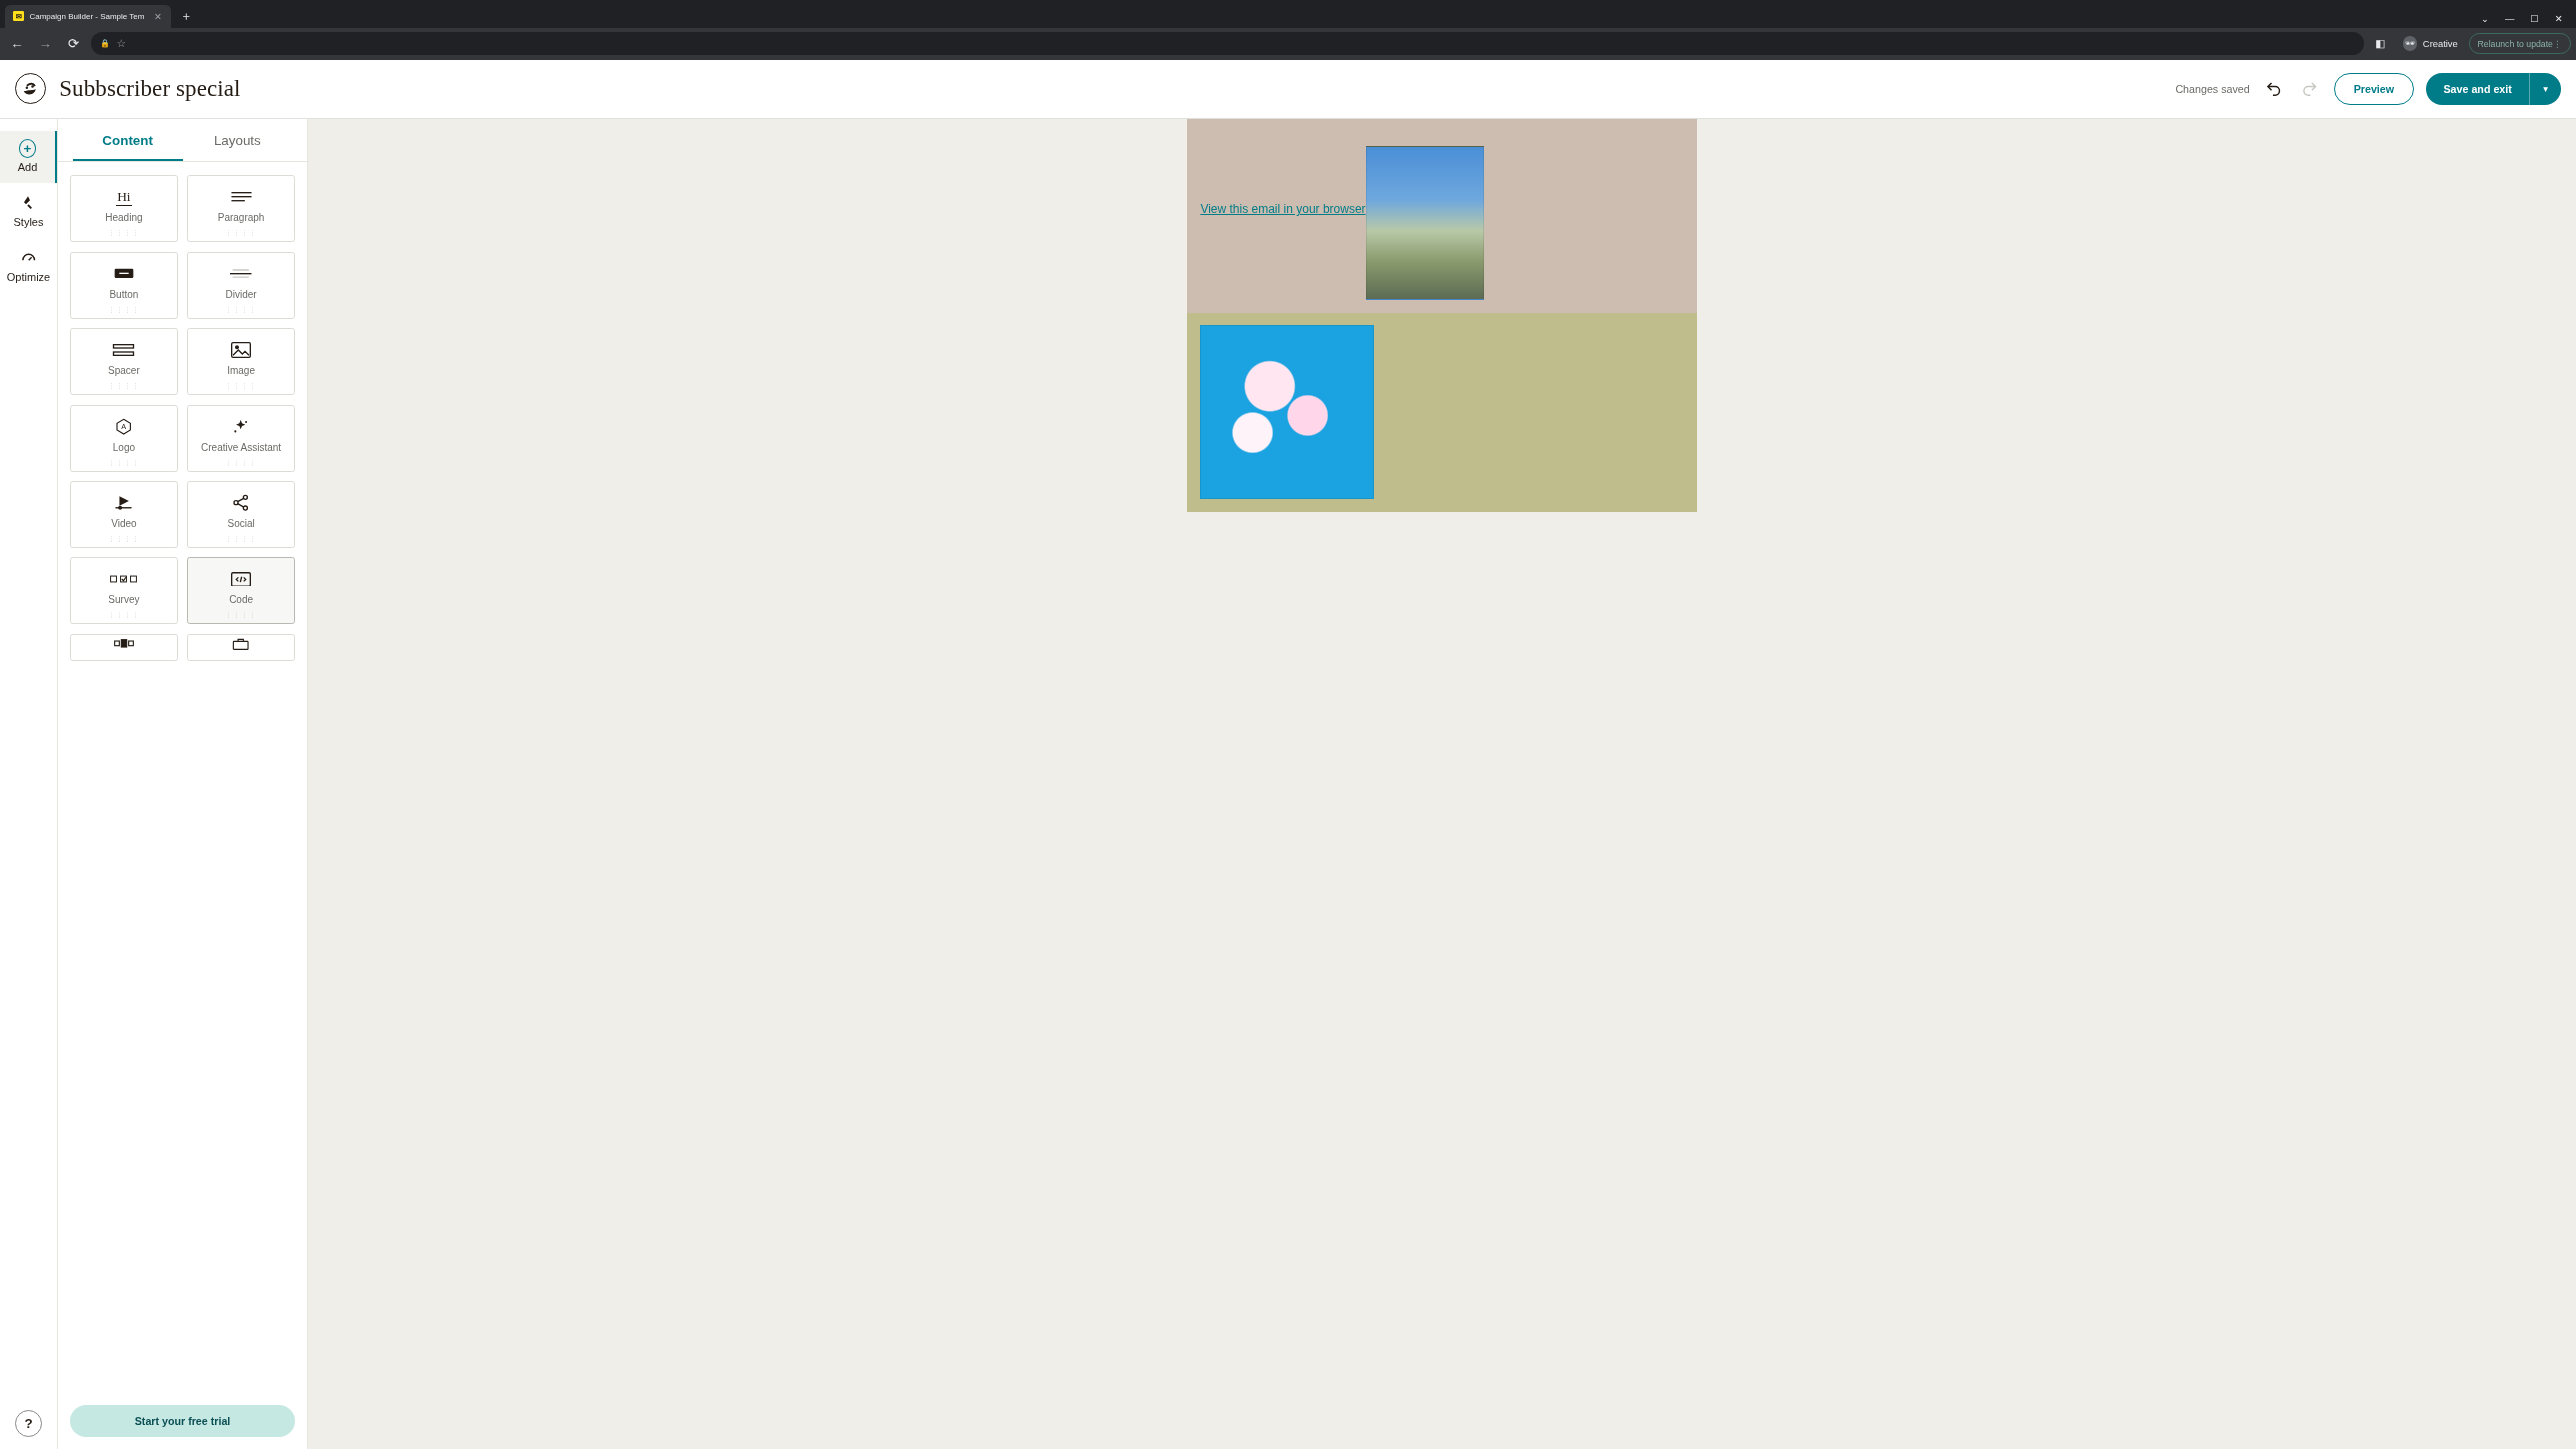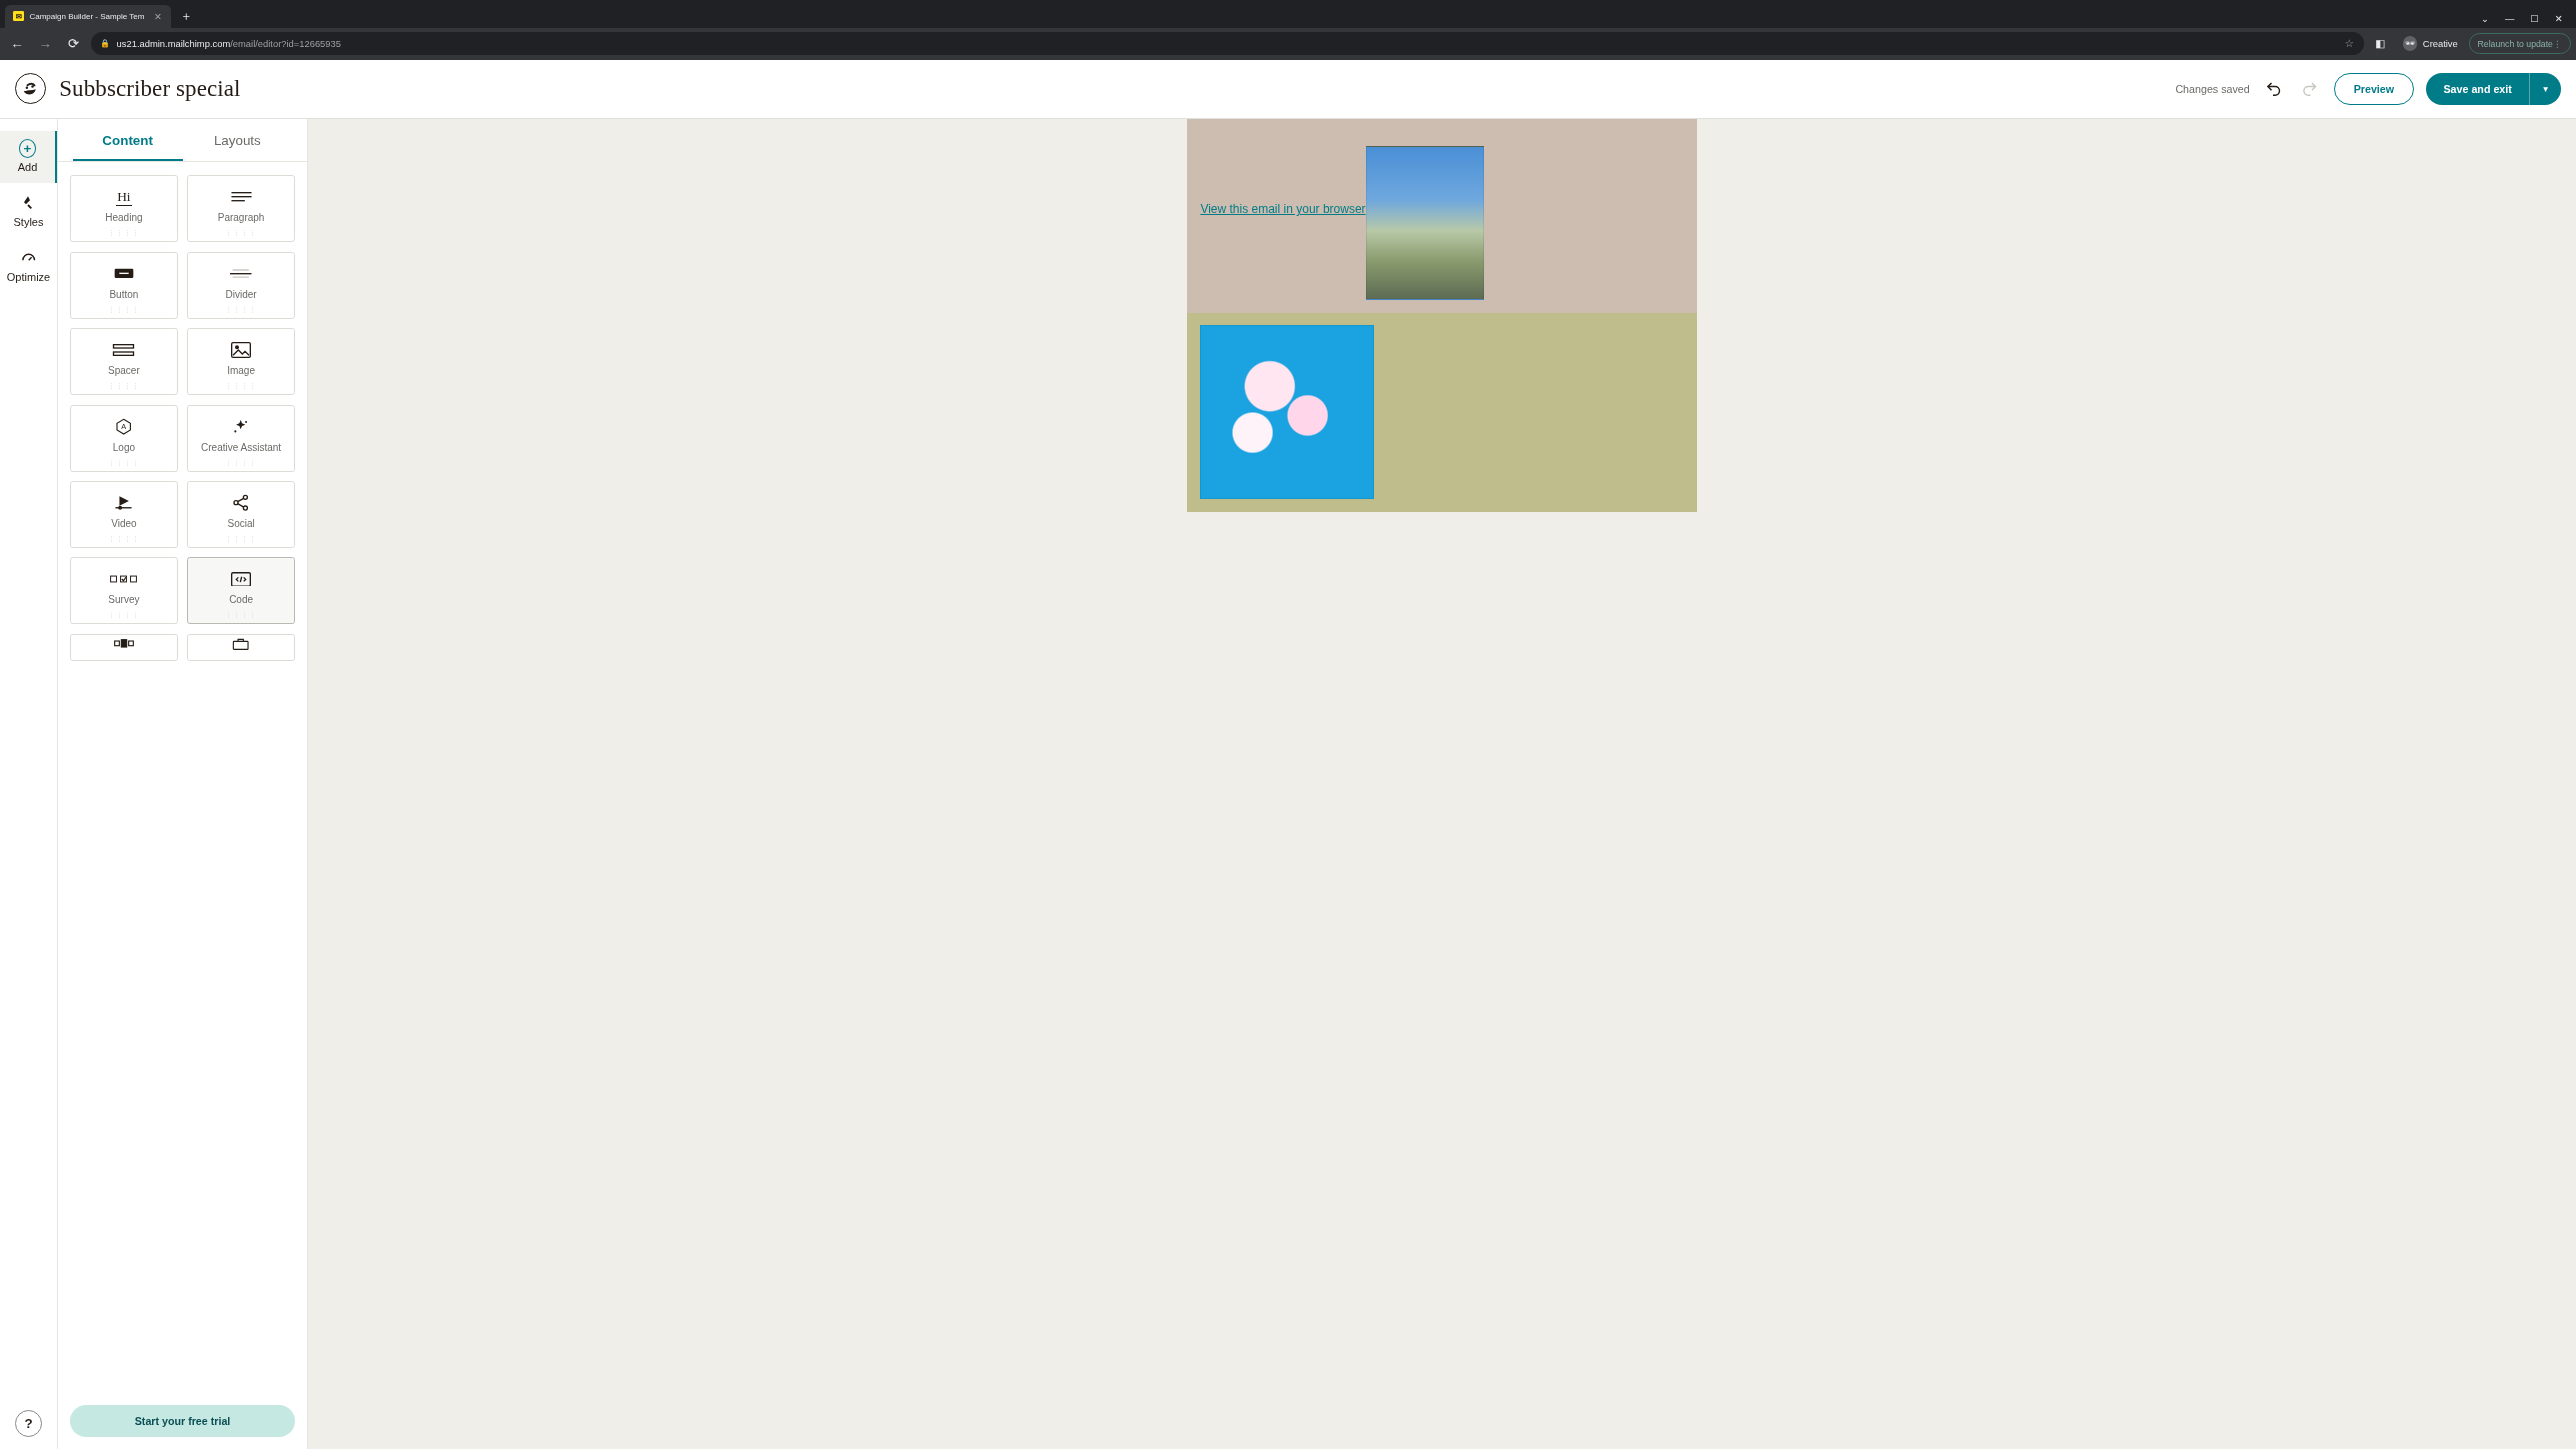"us21.admin.mailchimp.com/email/editor?id" span.url { html: <span> <span>us21.admin.mailchimp.com</span><span>/email/editor?id=12665935</span> </span> -> none }
